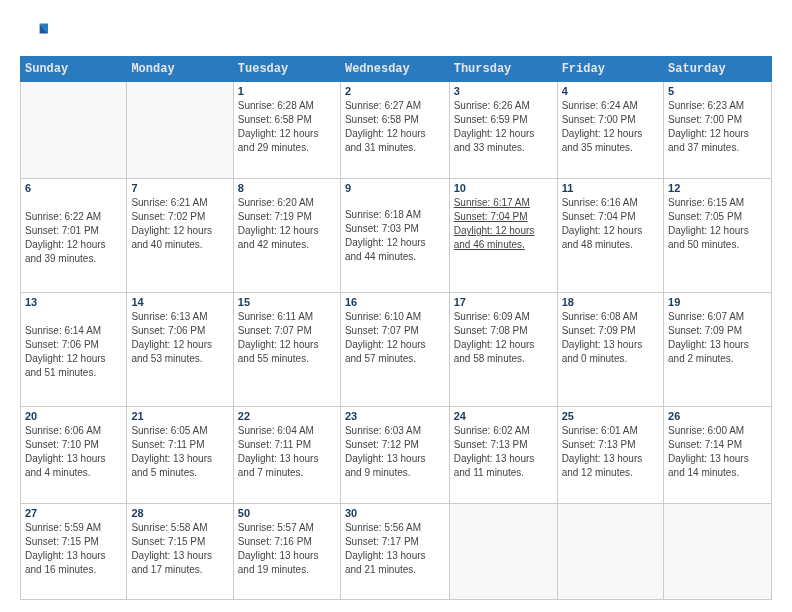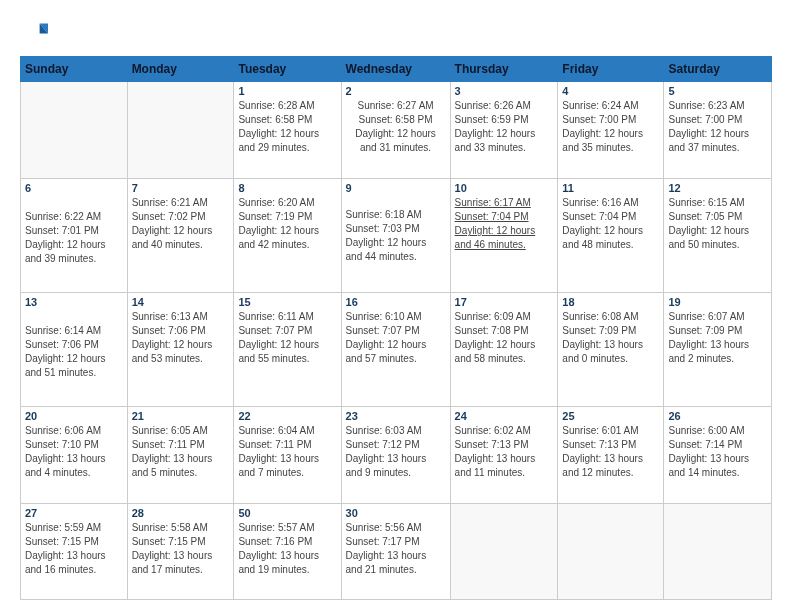"Sunday" .calendar-table th { color: #0f172a -> #e5e5e5; font-family: none -> Liberation Mono, monospace }
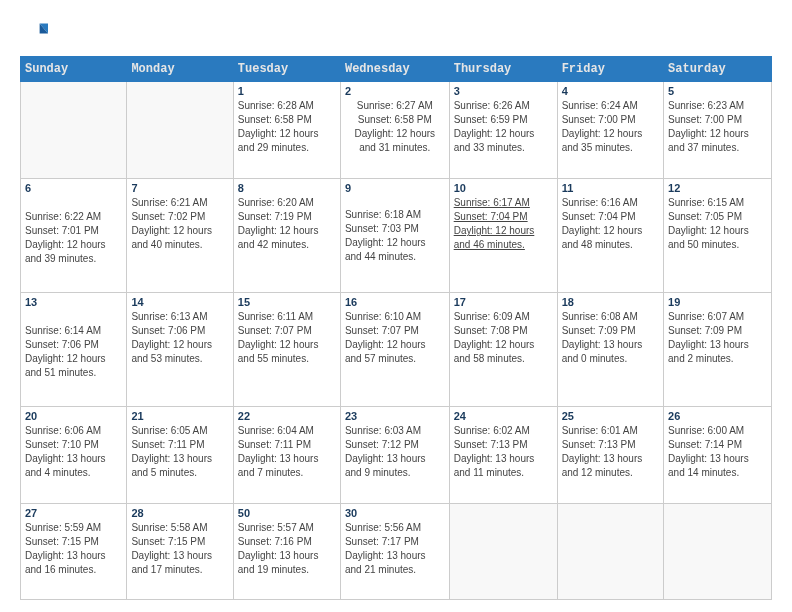"Sunrise: 6:27 AM" div.day-info { text-align: center -> none }
